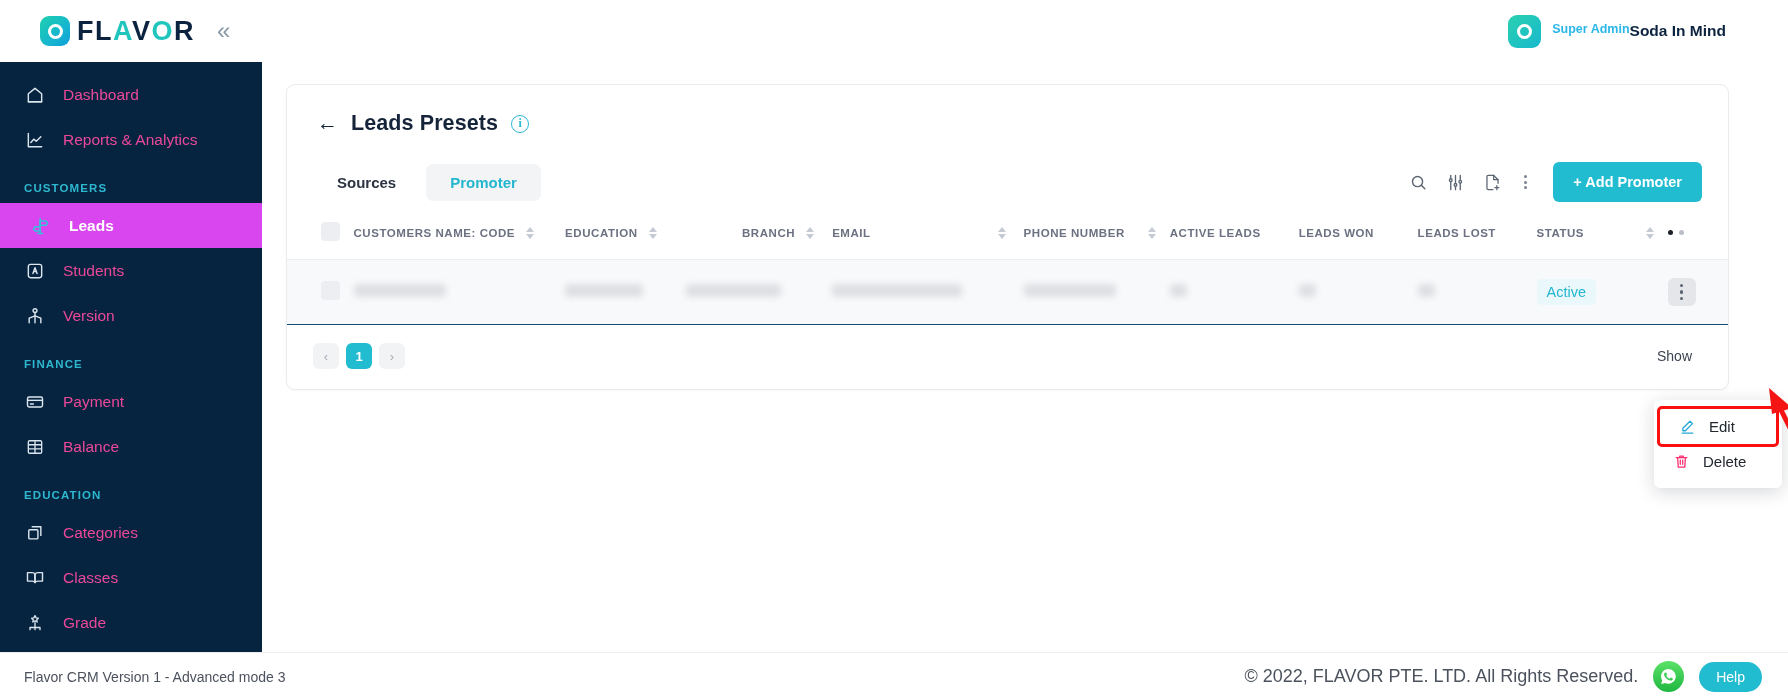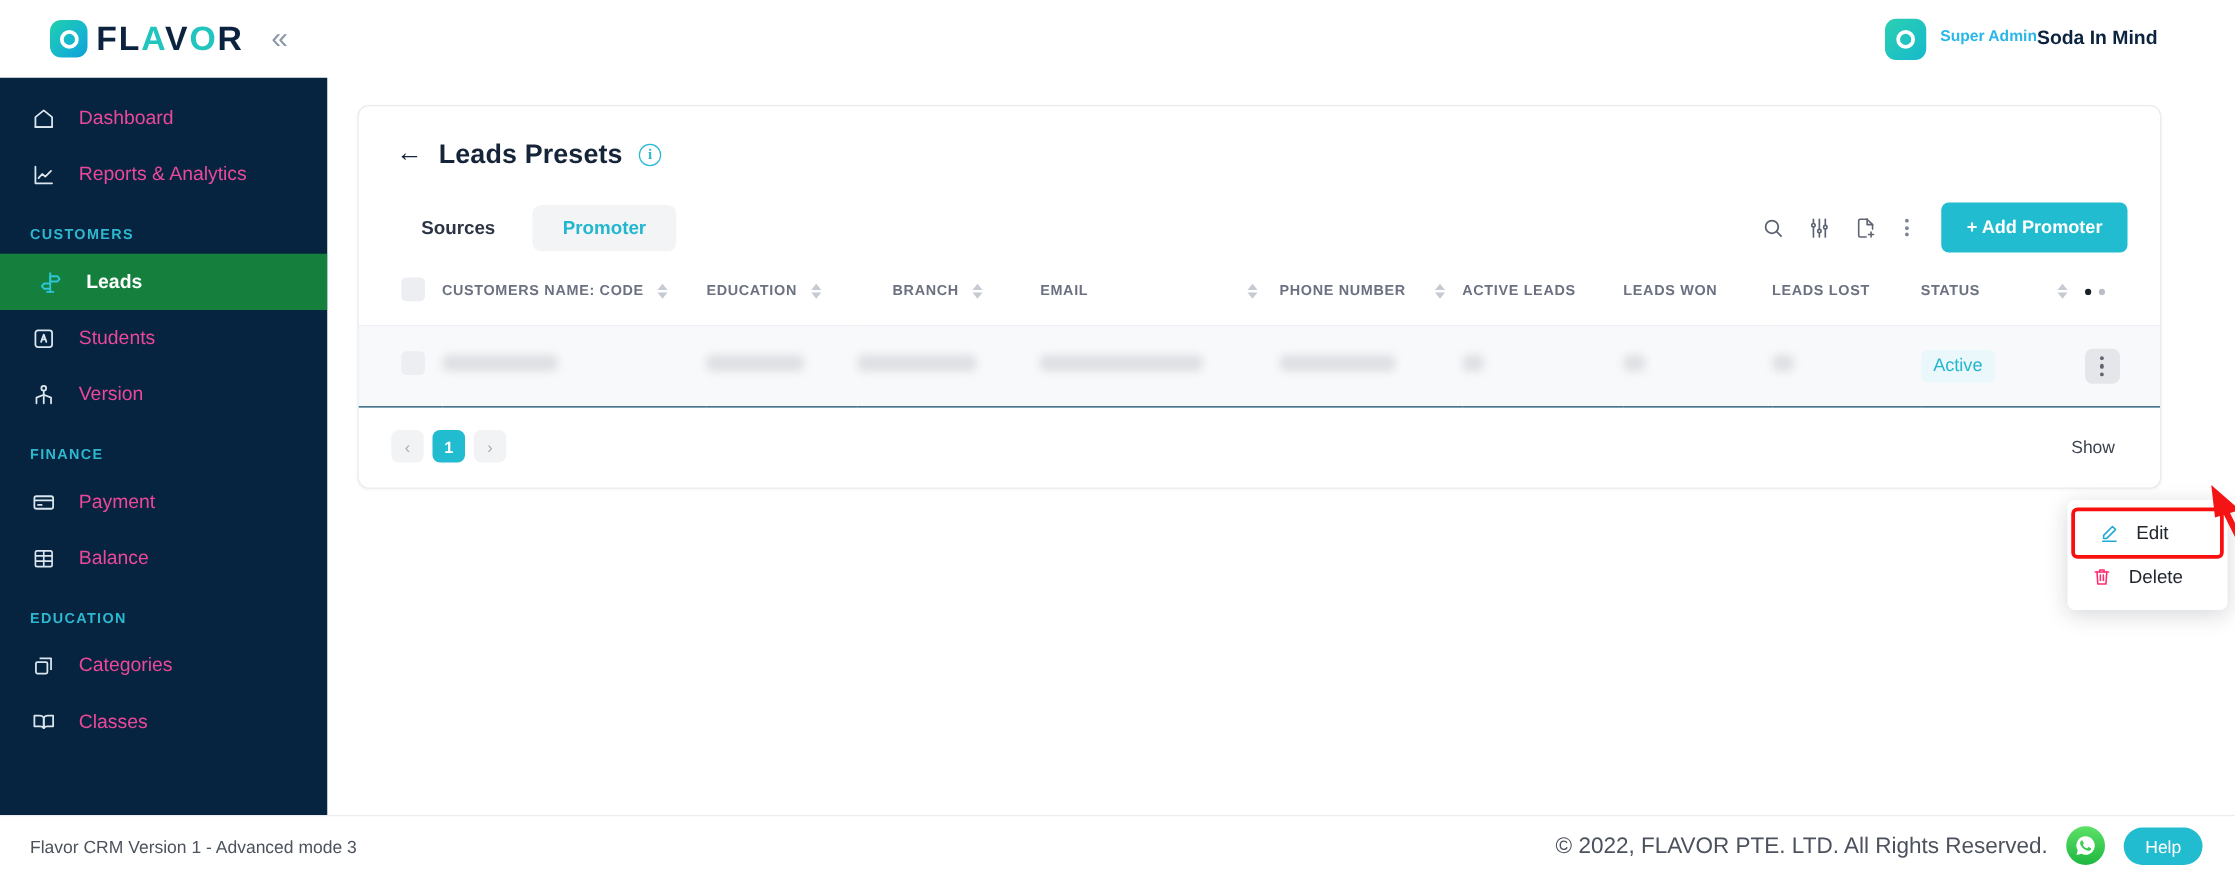"Leads" .nav-item.active { background: #15803d -> #d946ef }
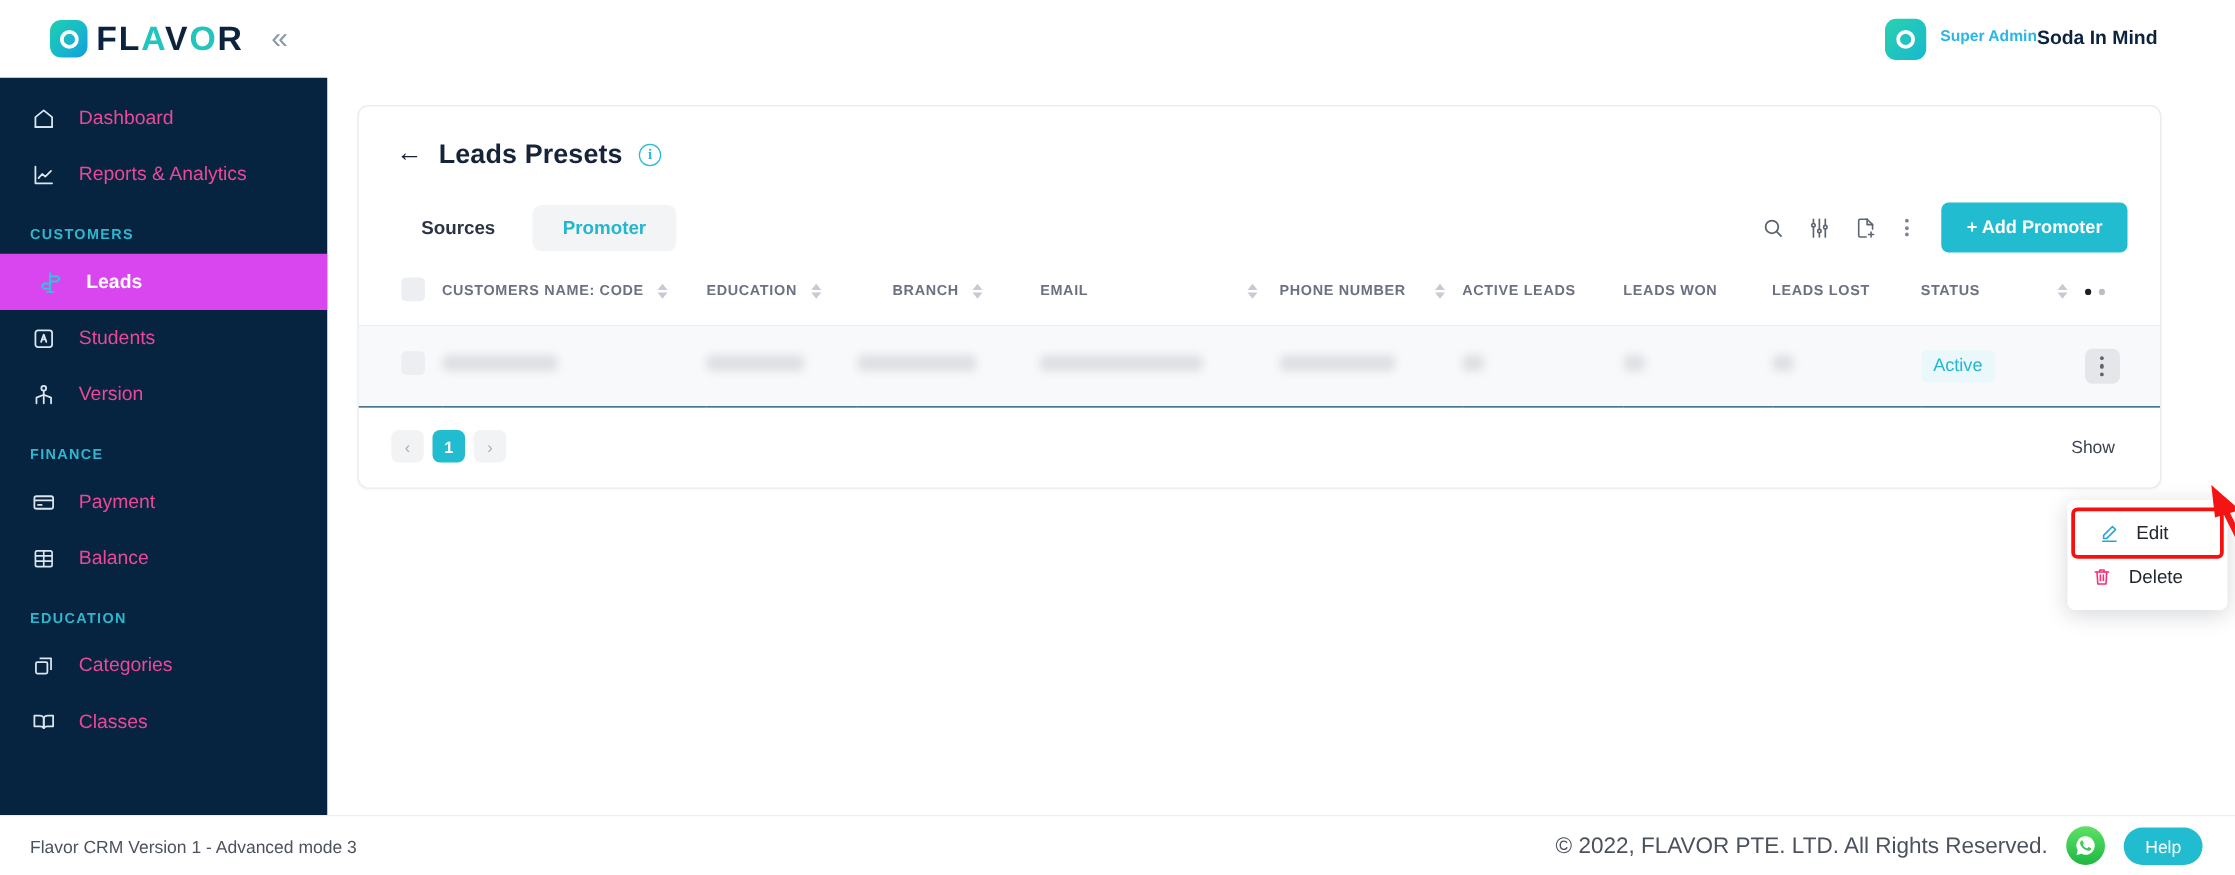"BRANCH" div.th-inner { justify-content: center -> flex-end }
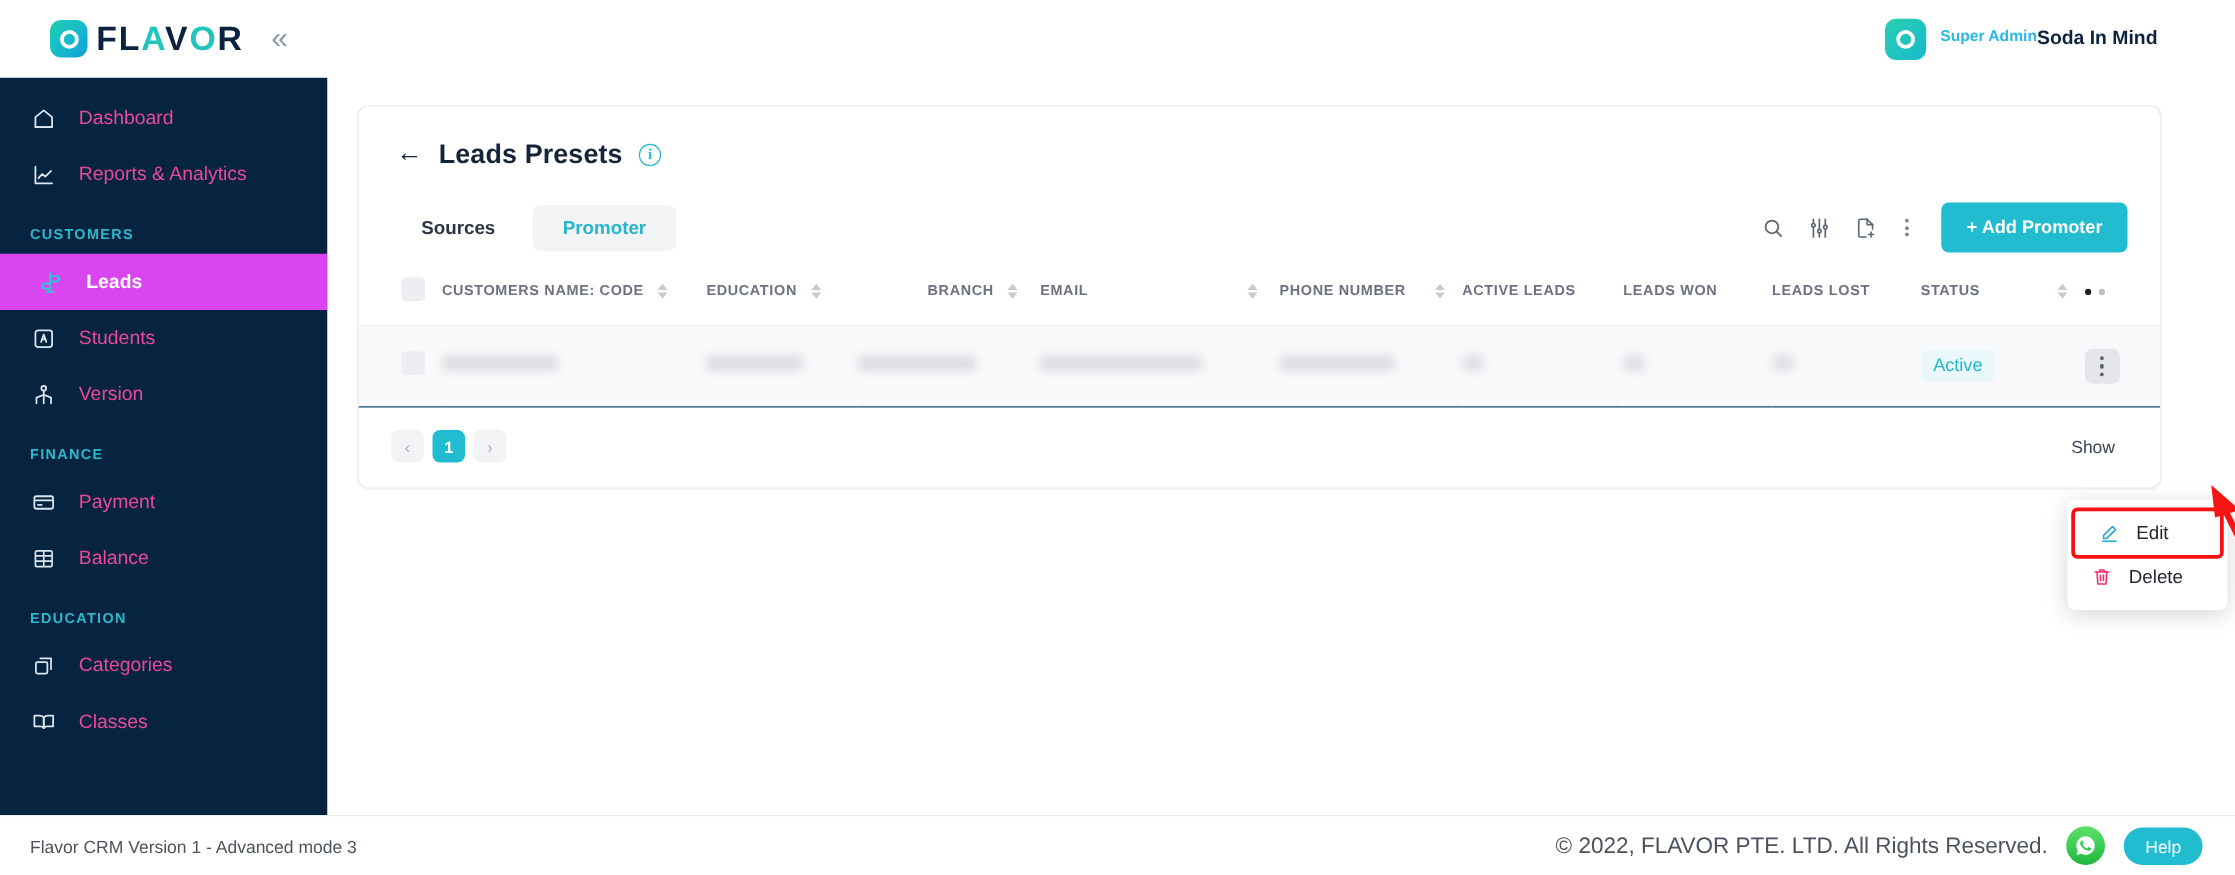"Grade" div.nav-item { html: none -> <div> <span> <svg> <path></path> <path></path> </svg> </span> <span>Grade</span> </div> }
